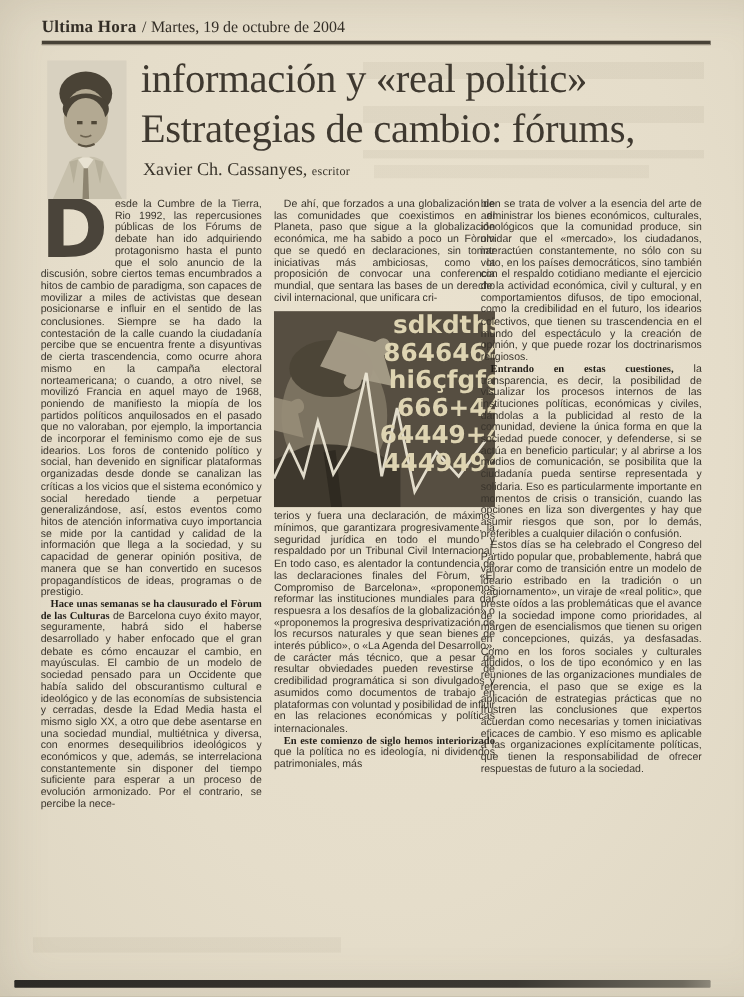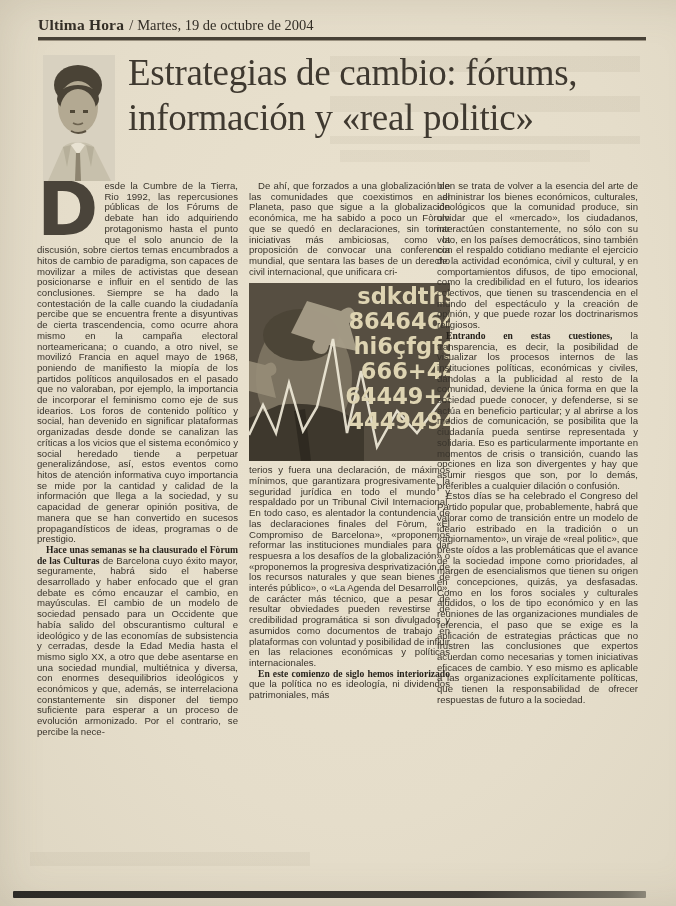"Estrategias de cambio: fórums," span { order: before "información y «real politic»" -> after "información y «real politic»" }
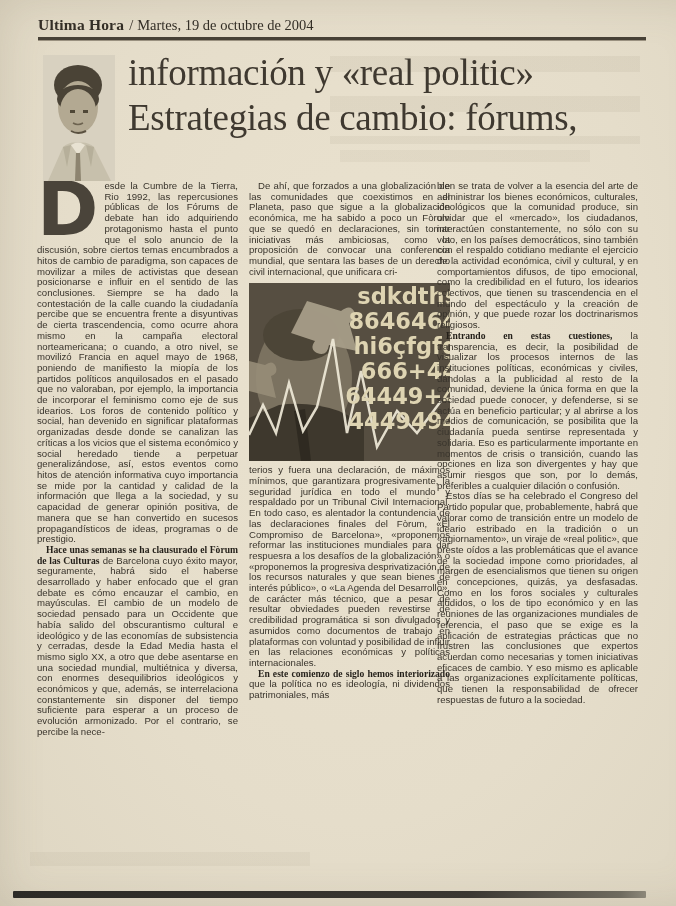"Xavier Ch. Cassanyes, escritor" div.byline { html: none -> <div> <span>Xavier Ch. Cassanyes,</span> <span>escritor</span> </div> }
